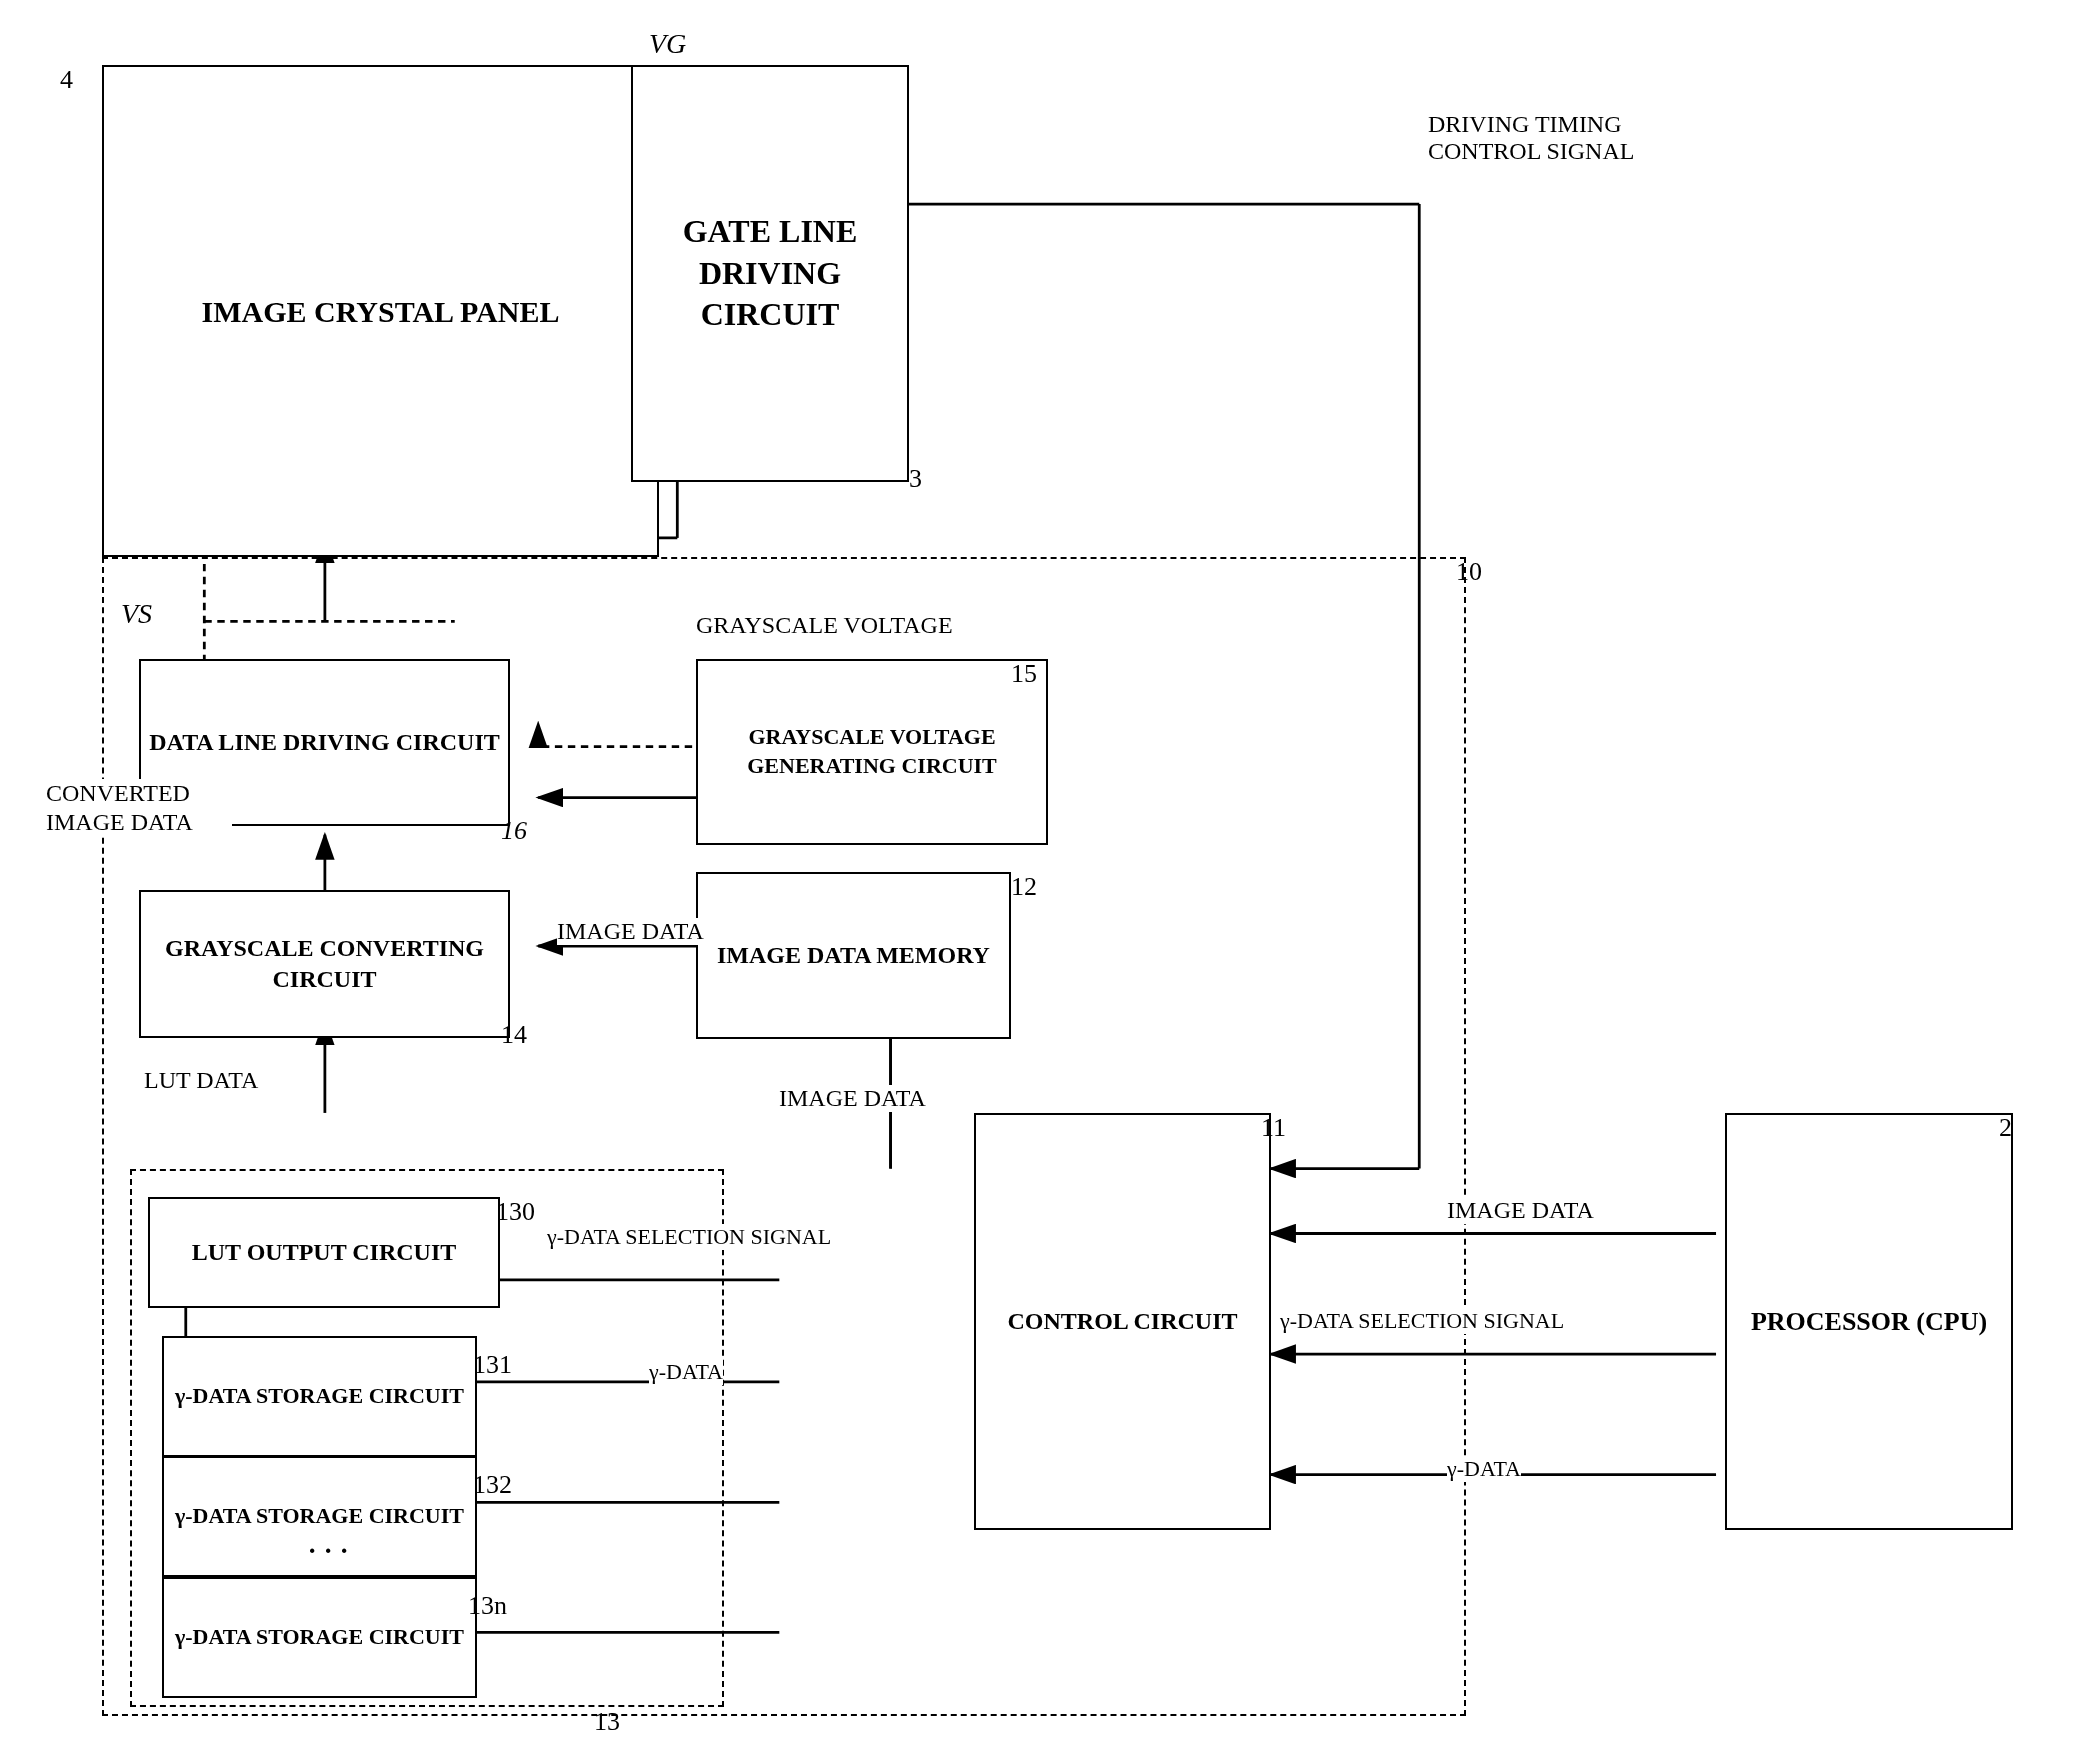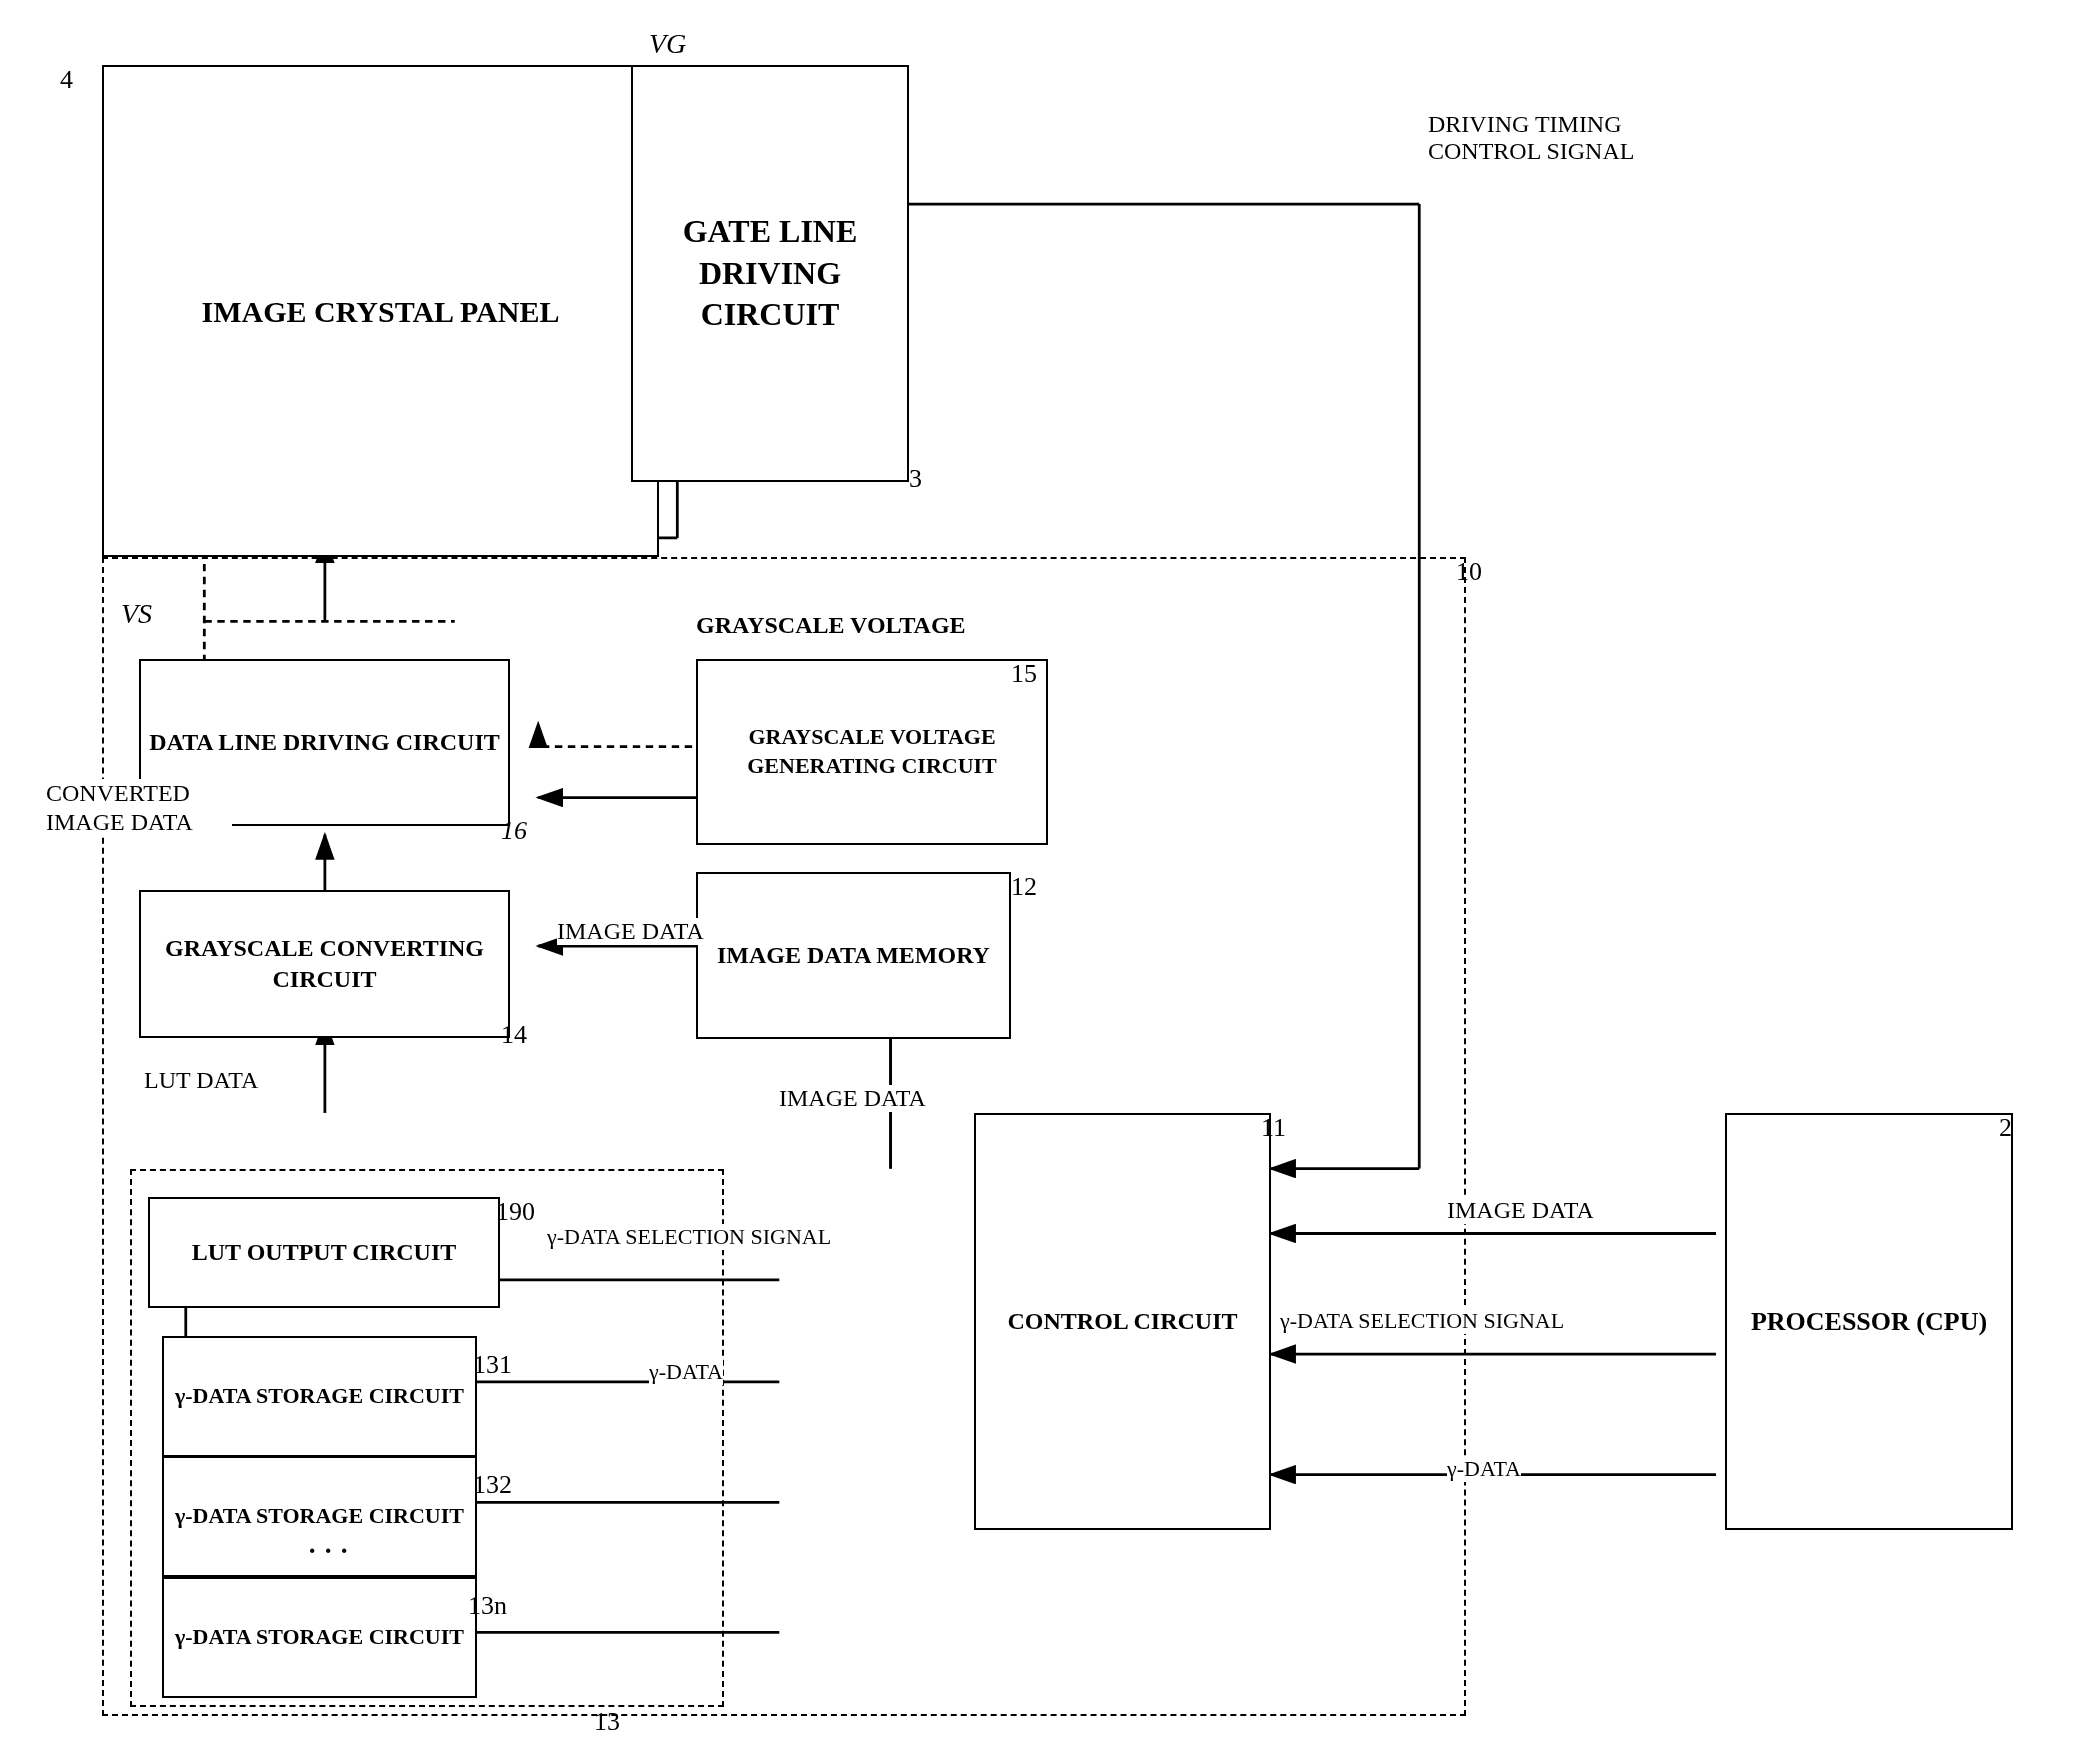"GRAYSCALE VOLTAGE" div.label { font-weight: bold -> none }
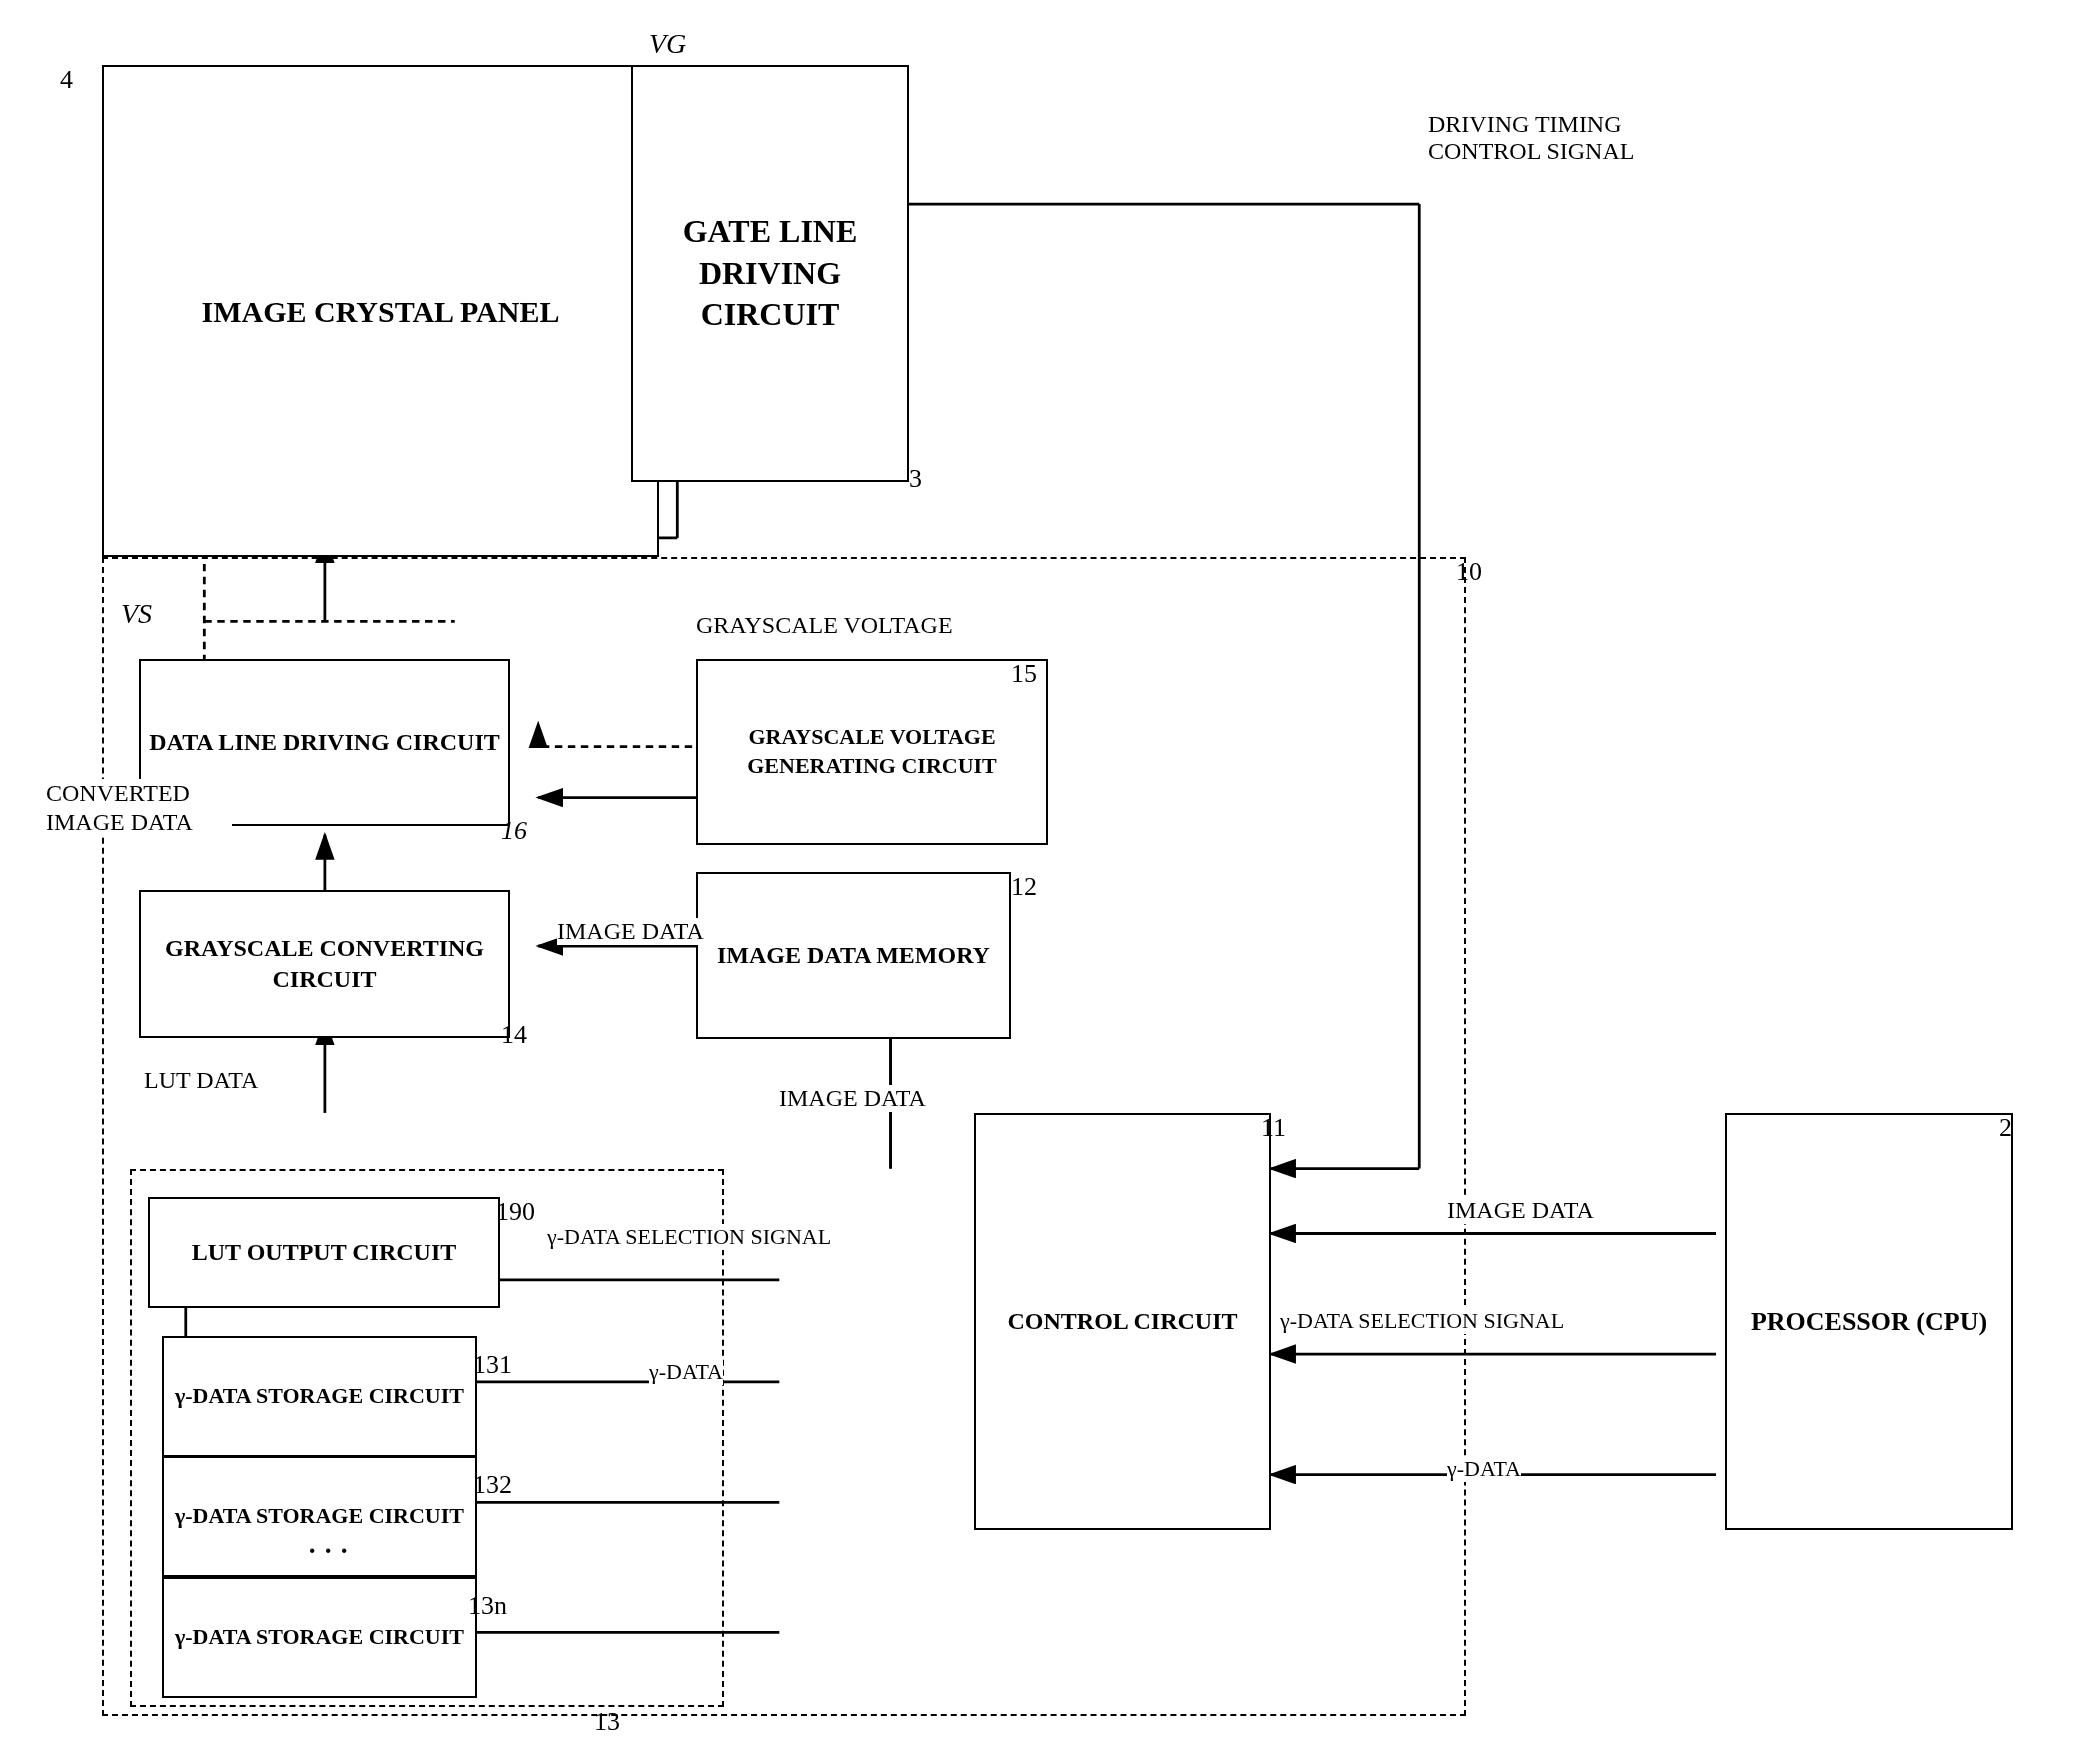"190" span { text: 190 -> 130 }
